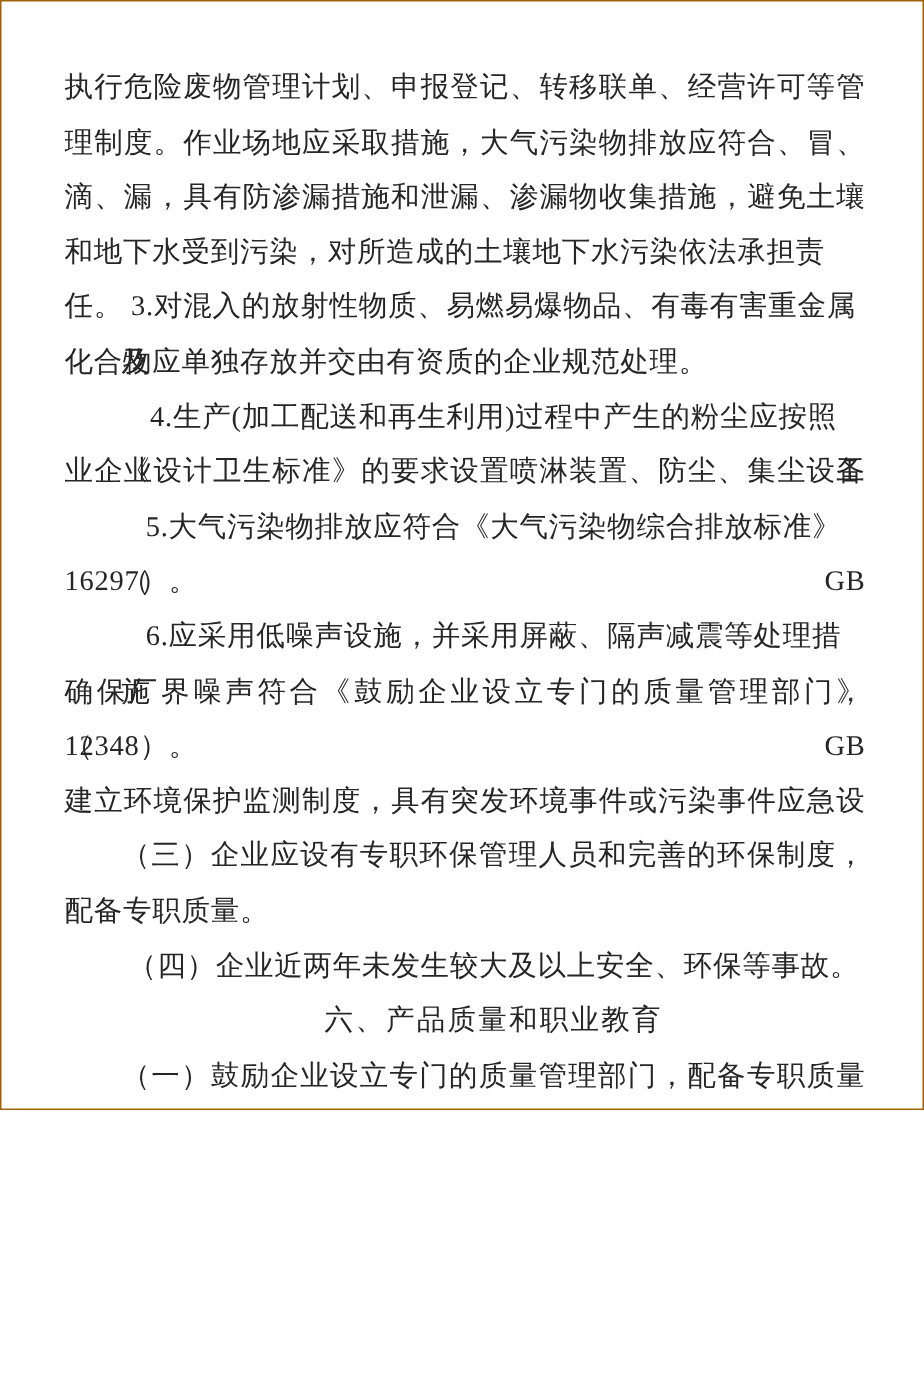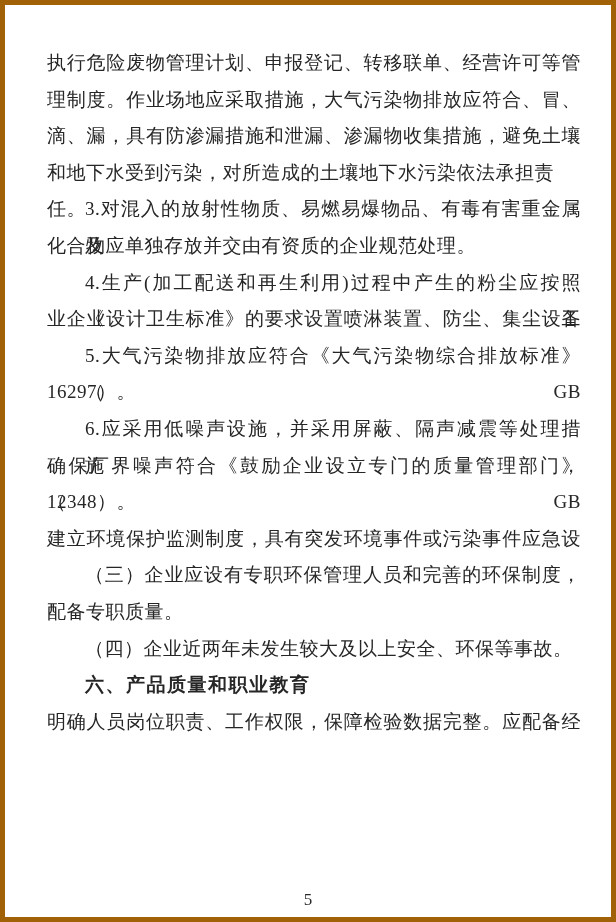"执行危险废物管理计划、申报登记、转移联单、经营许可等管" .page { border: 5px solid #a16207 -> 1px solid #a16207; height: 922px -> 740px }
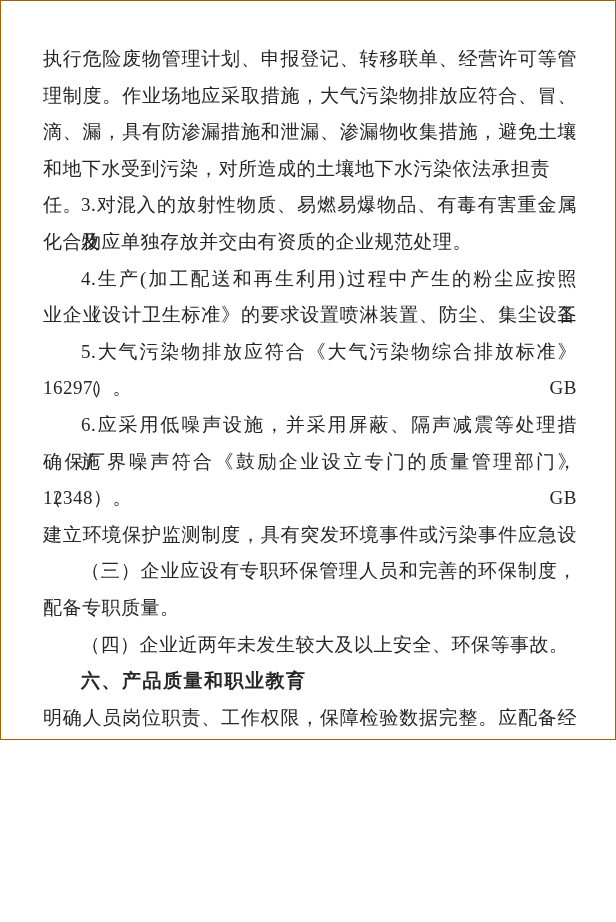"（四）企业近两年未发生较大及以上安全、环保等事故。" .line.indent { text-align: none -> center }
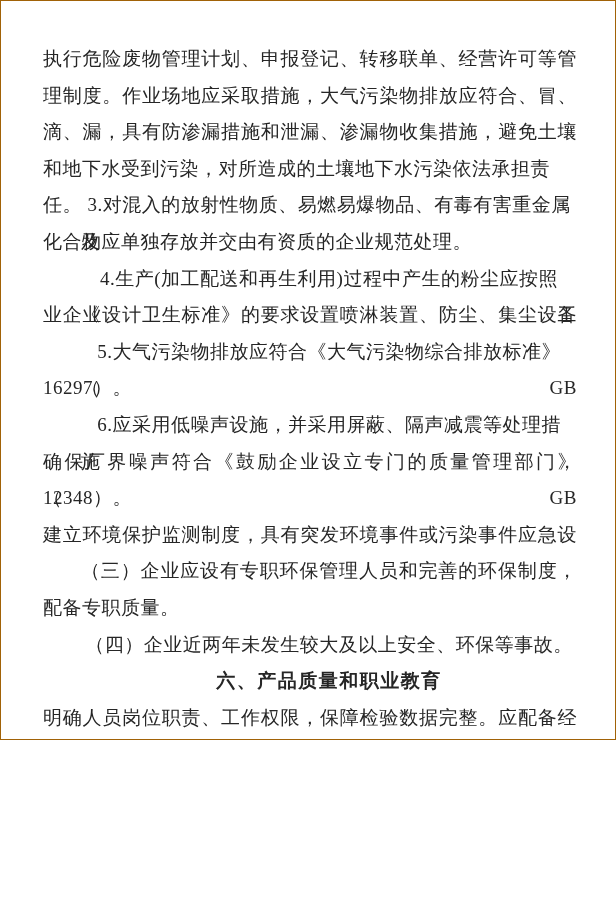"六、产品质量和职业教育" .line.bold { font-weight: bold -> normal }
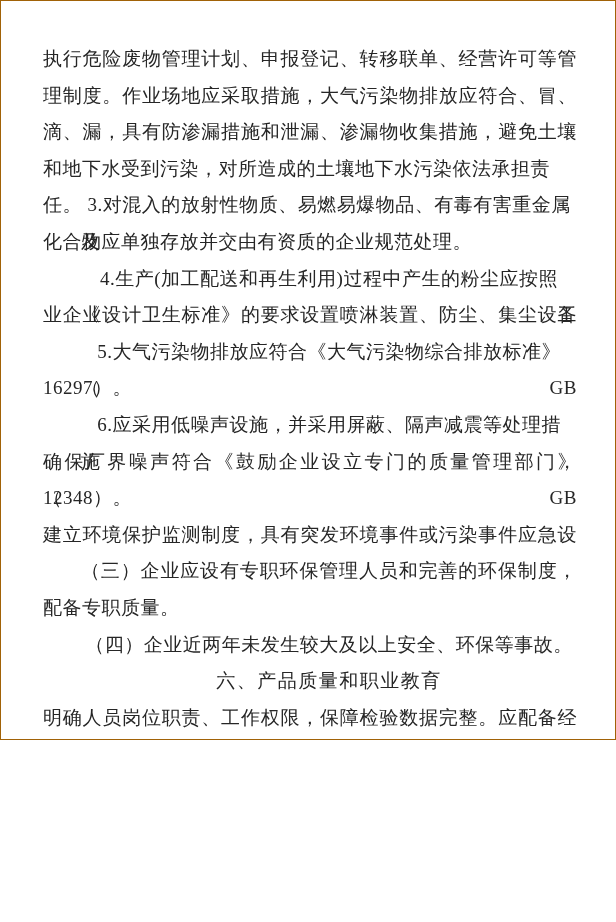"（一）鼓励企业设立专门的质量管理部门，配备专职质量" div.line { html: none -> <div>（一）鼓励企业设立专门的质量管理部门，配备专职质量</div> }
